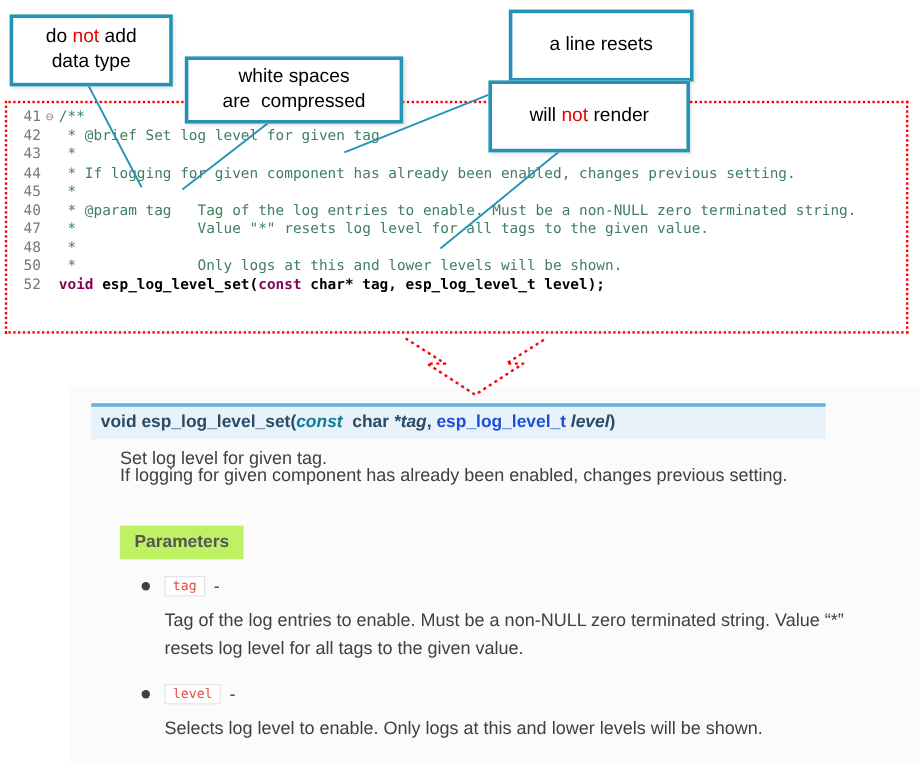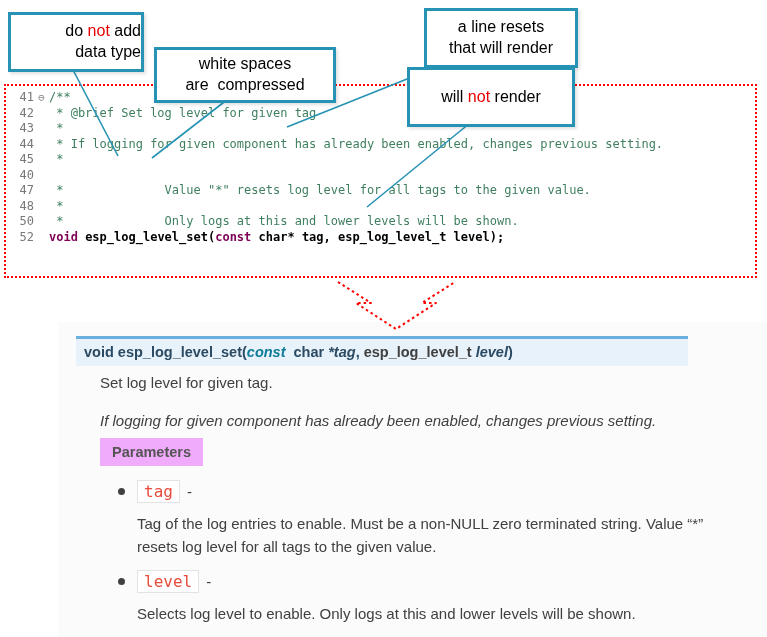"do not add" #c1 { align-items: flex-end -> none }
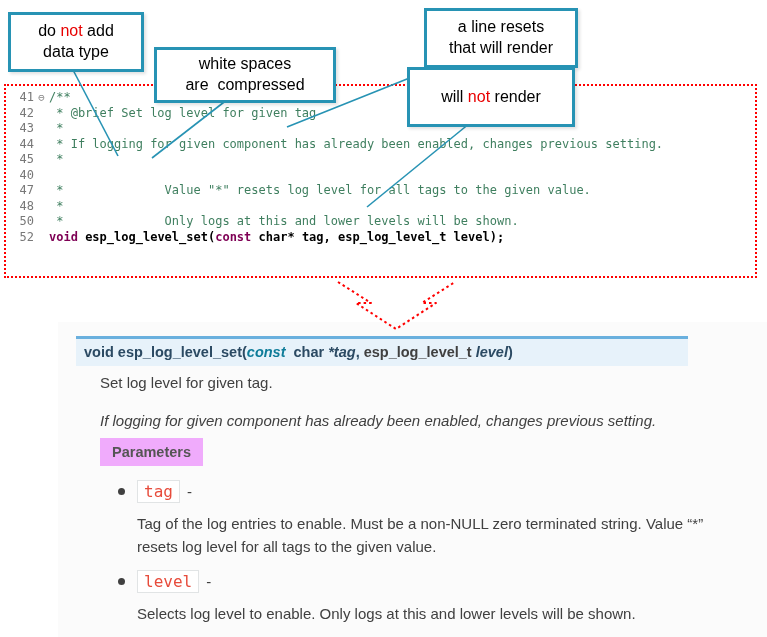"that will render" div.cl { html: <div>that will render</div> -> none }
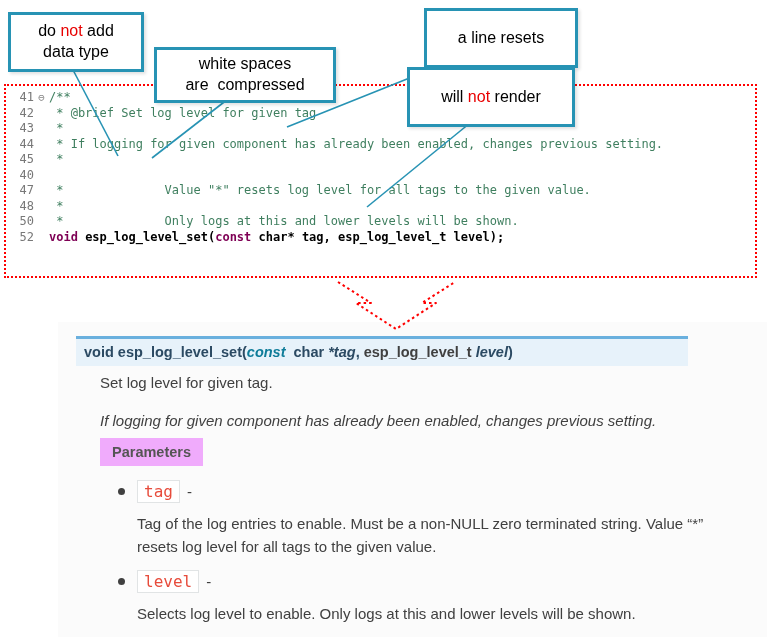"* @param tag Tag of" span.ct { html: none -> <span> * @param tag Tag of the log entries to enable. Must be a non-NULL zero terminated string.</span> }
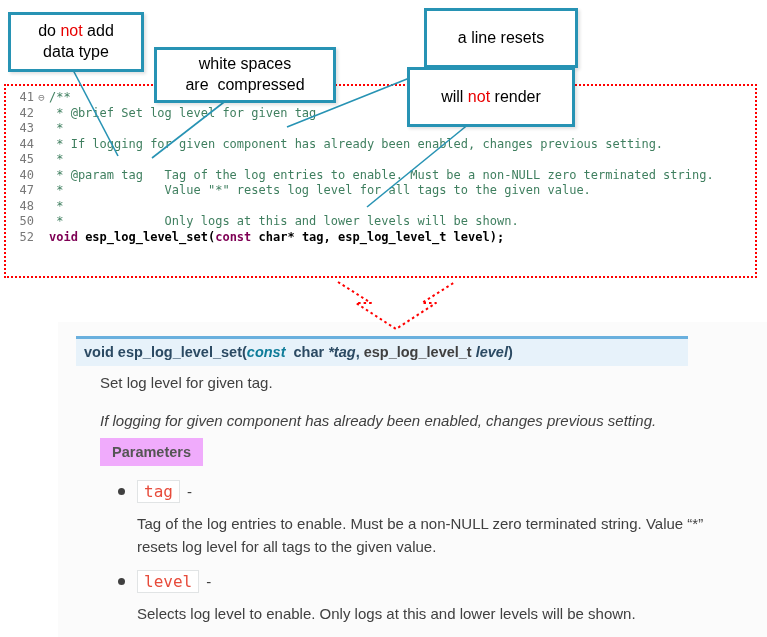"esp_log_level_t" .s-type { color: #404040 -> #1d4ed8 }
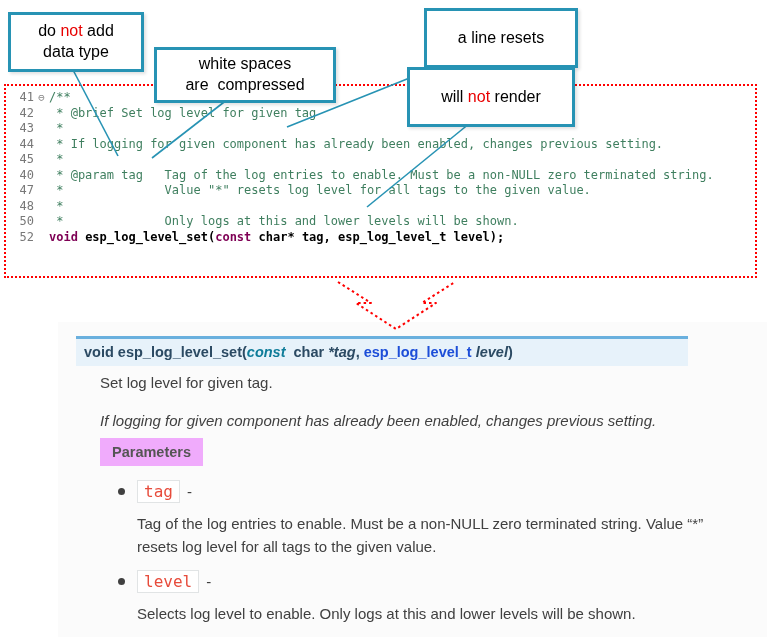"If logging for given component" #p2 { font-style: italic -> none; top: 88px -> 64px }
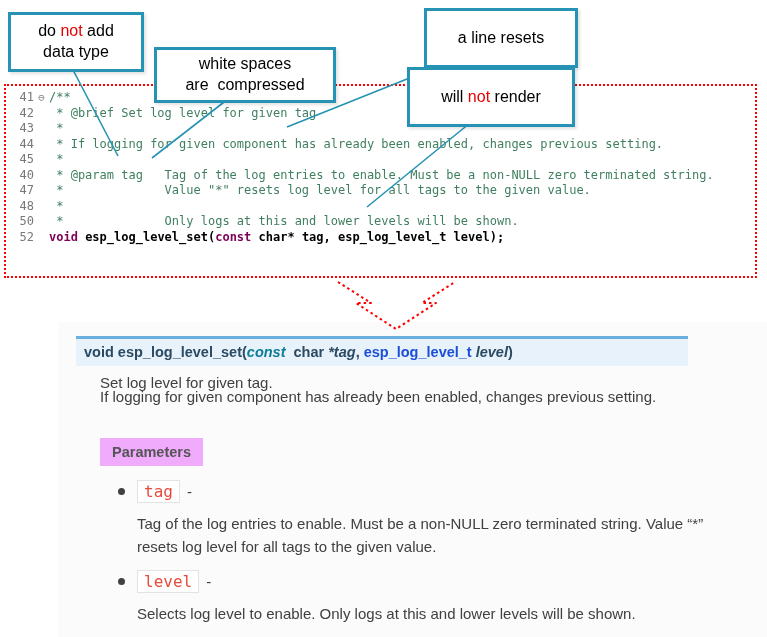"Parameters" #params-label { background: #f0abfc -> #bef264 }
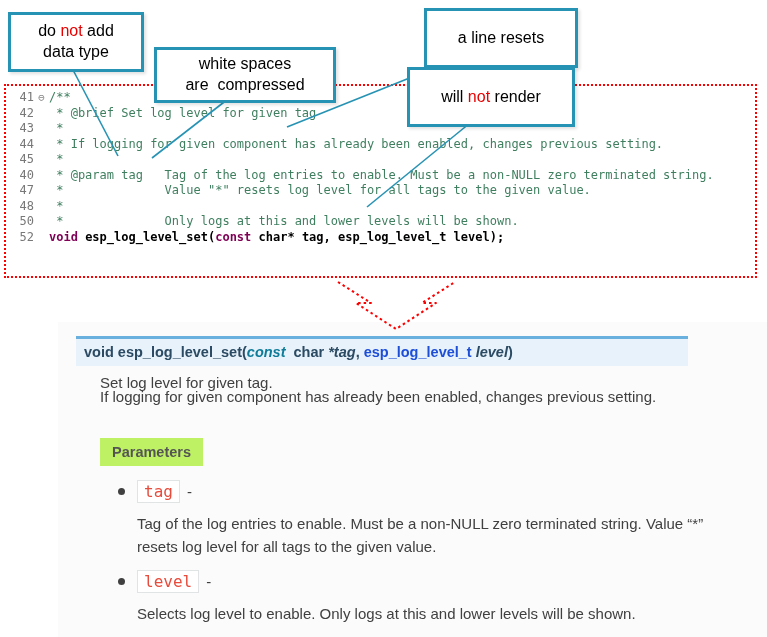"tag" .chip { font-size: 16px -> 11px }
